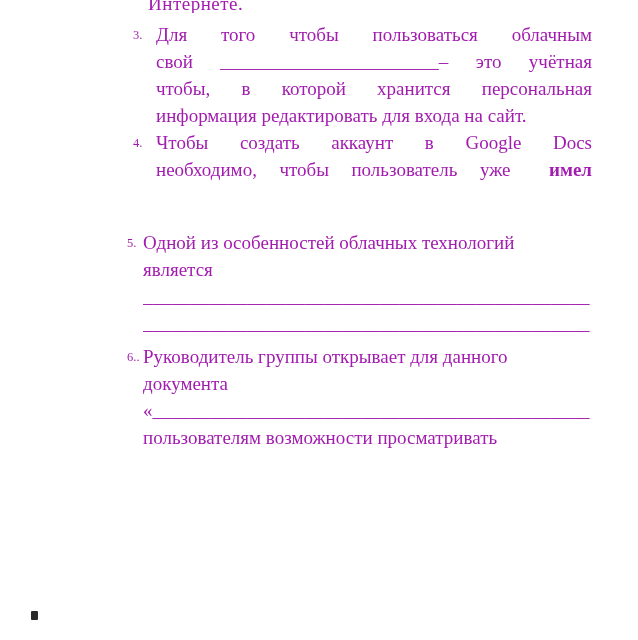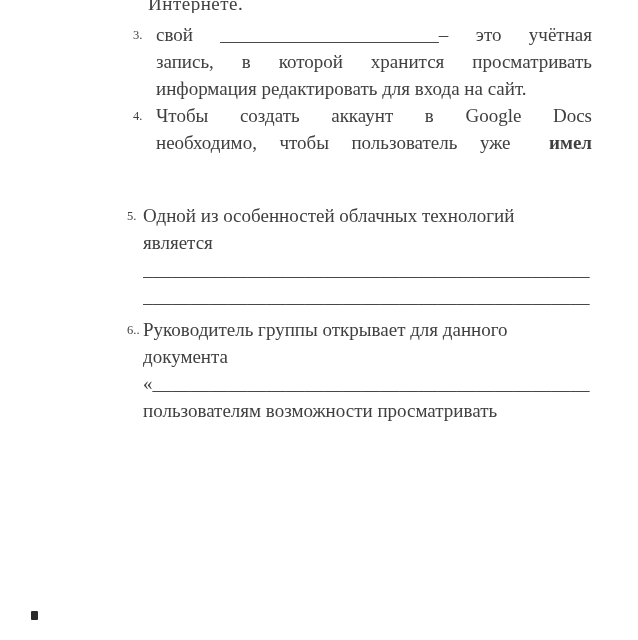"Интернете." .canvas { color: #404040 -> #a21caf }
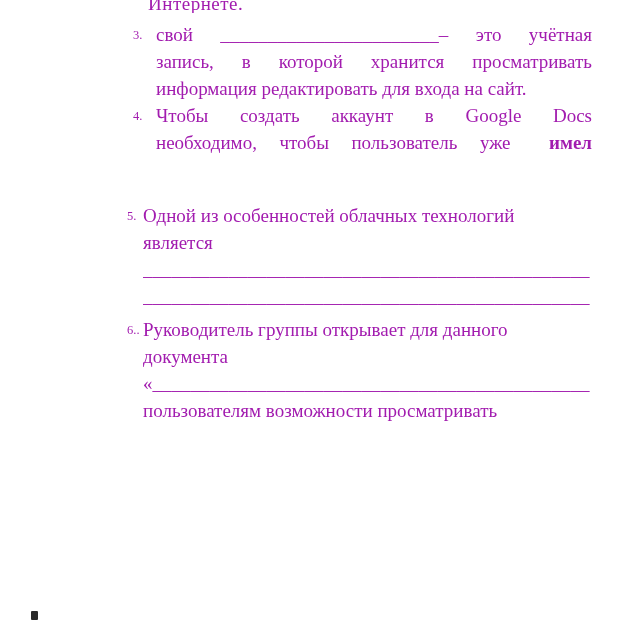"Для того чтобы пользоваться облачным" div.line { html: none -> <div><span>Для того чтобы пользоваться облачным</span></div> }
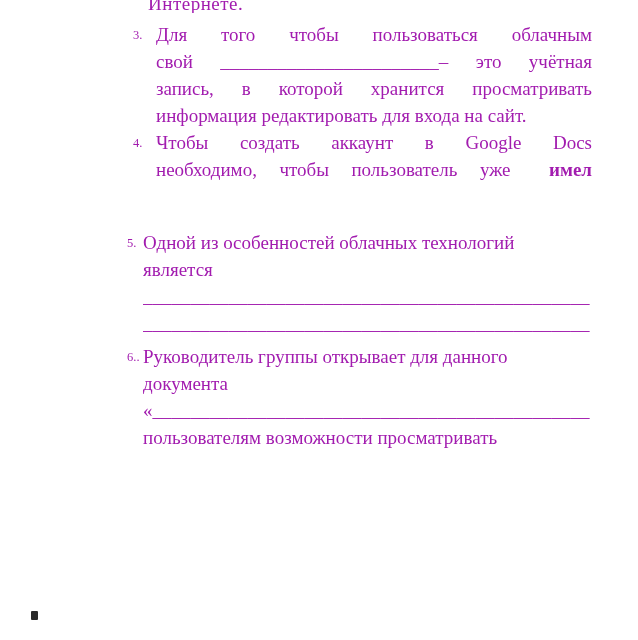"запись, в которой хранится просматривать" span { text: запись, в которой хранится просматривать -> чтобы, в которой хранится персональная }
